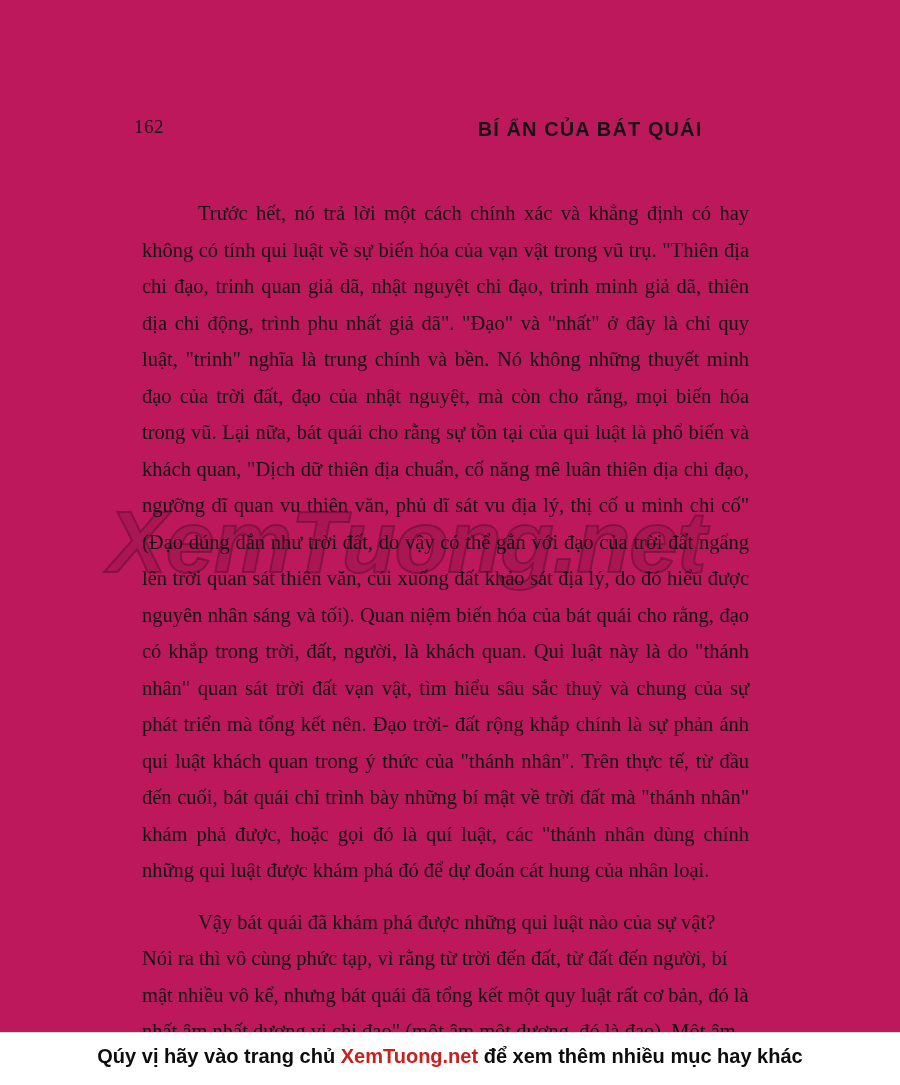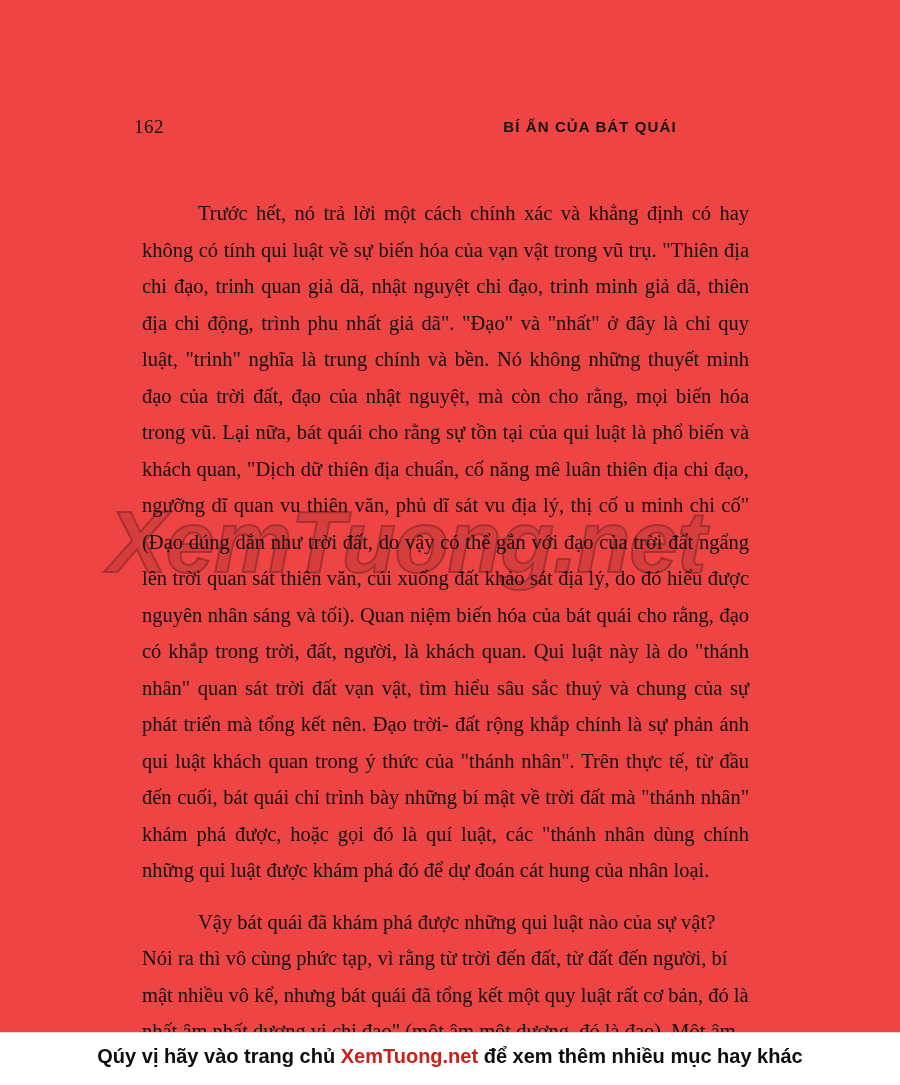"162" .page { background: #ef4444 -> #be185d }
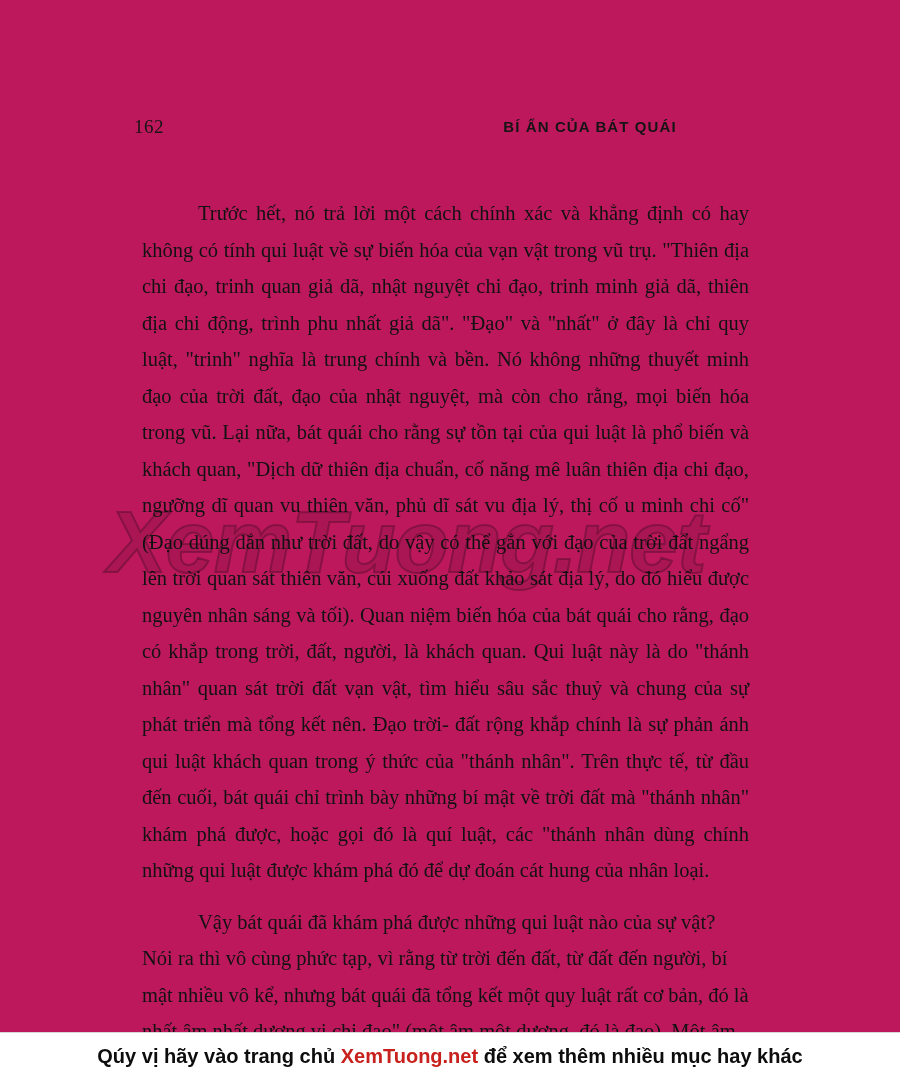"BÍ ẨN CỦA BÁT QUÁI" .running-head { font-size: 15px -> 20px }
